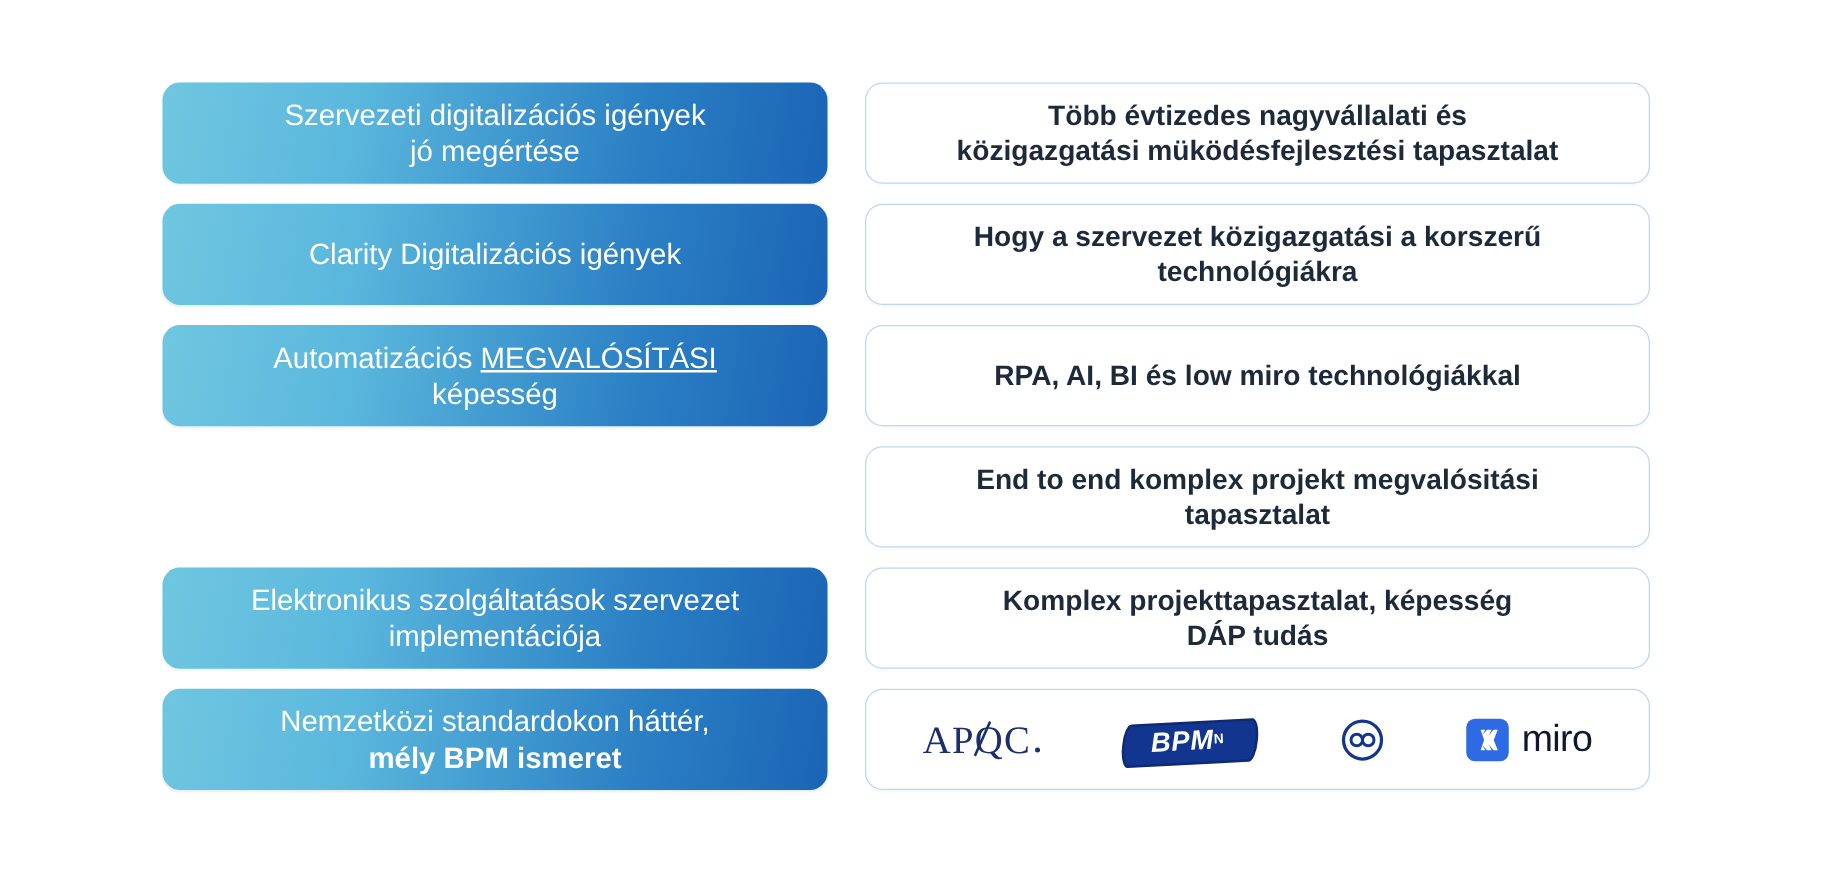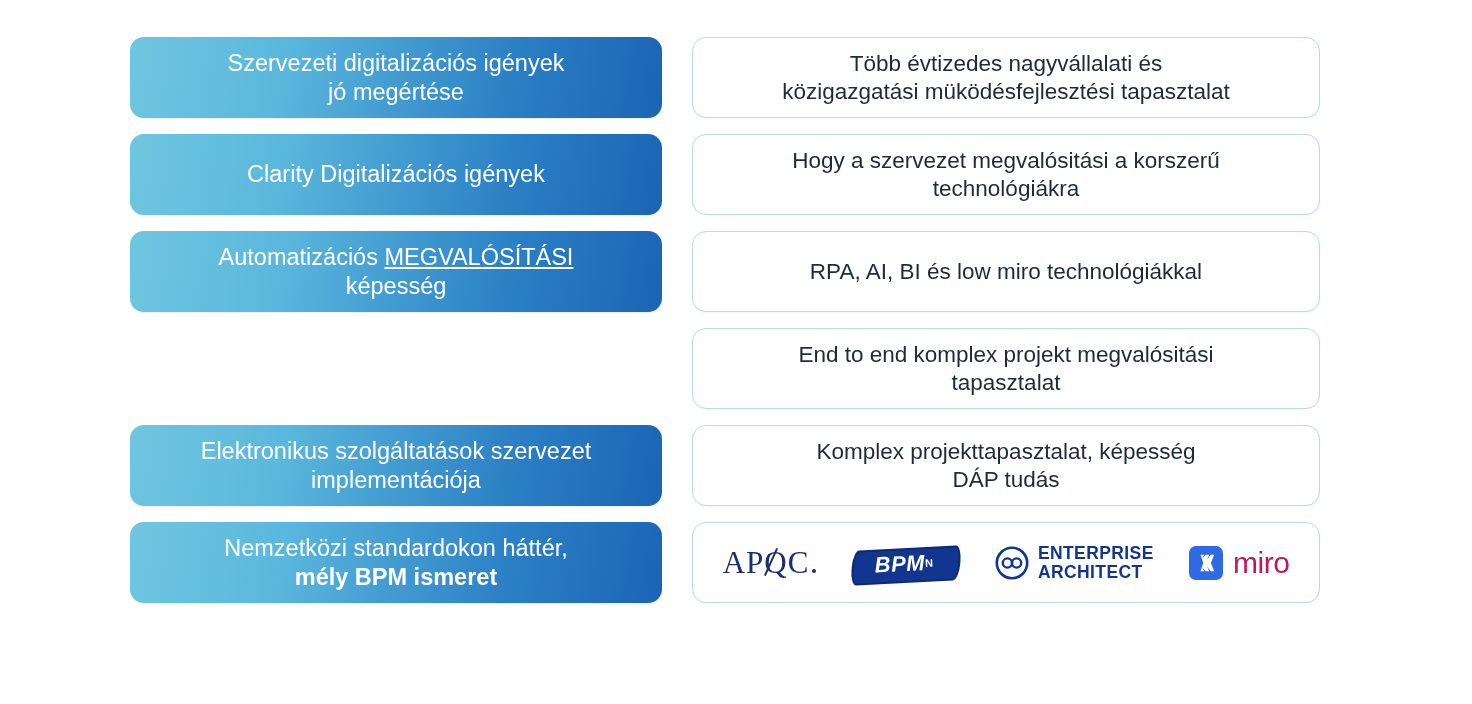"Szervezeti digitalizációs igények" .grid { top: 37px -> 66px }
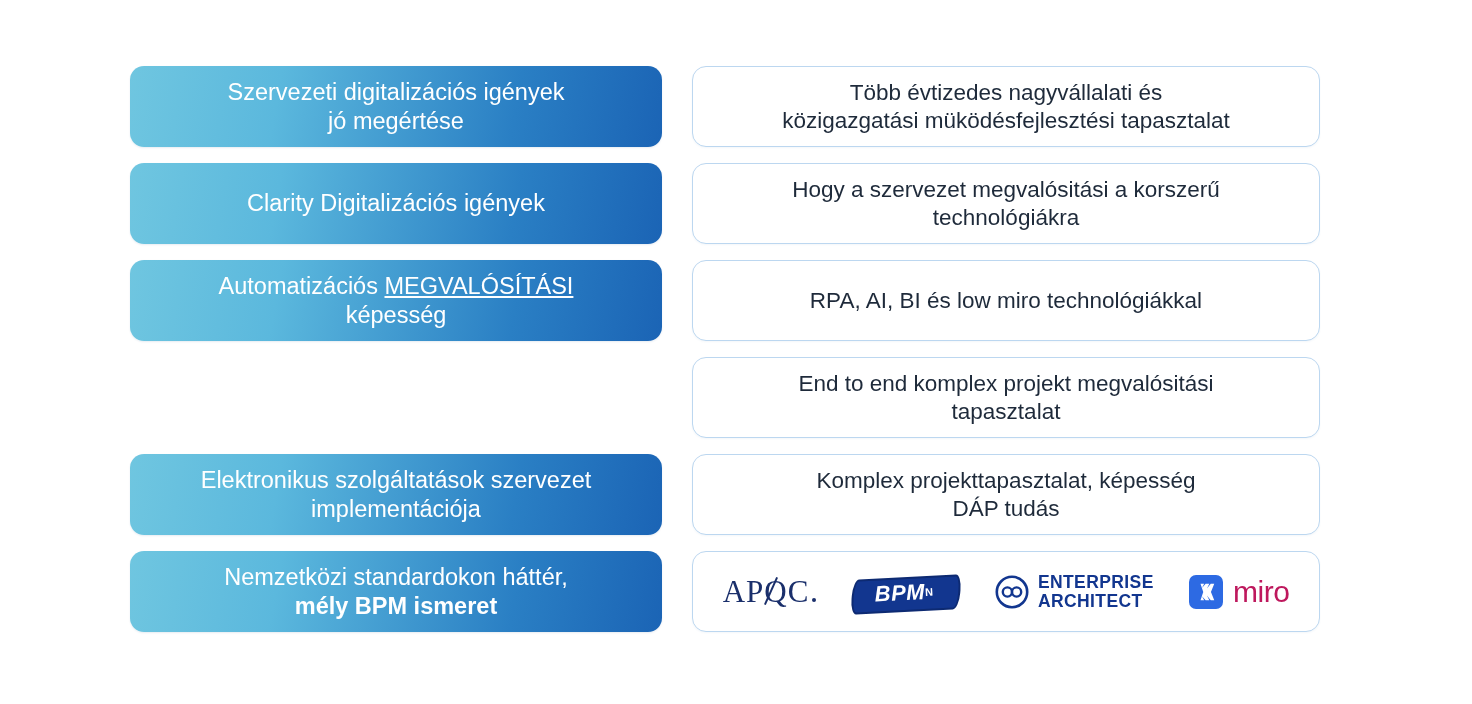"Több évtizedes nagyvállalati és" .right-cell { font-weight: none -> bold }
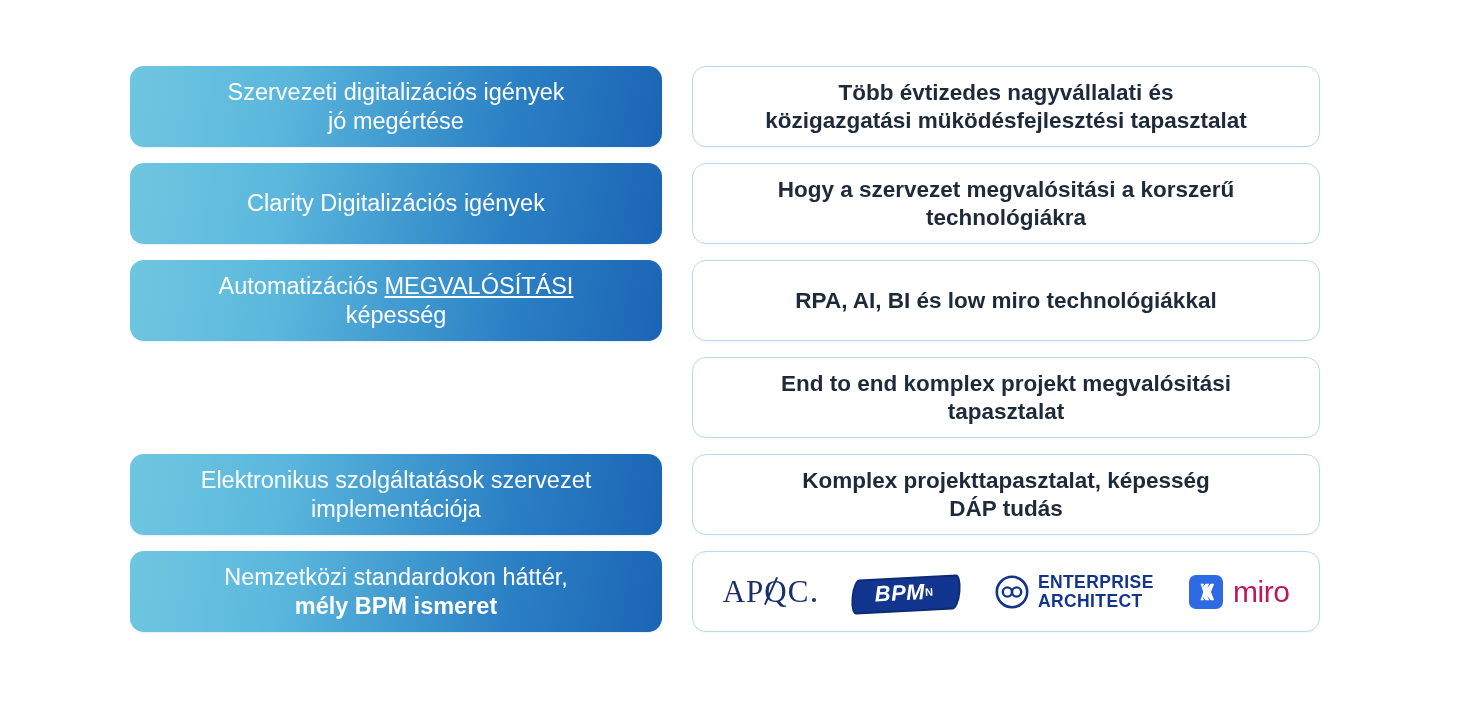"Hogy a szervezet megvalósitási a" span.txt { text: megvalósitási -> közigazgatási }
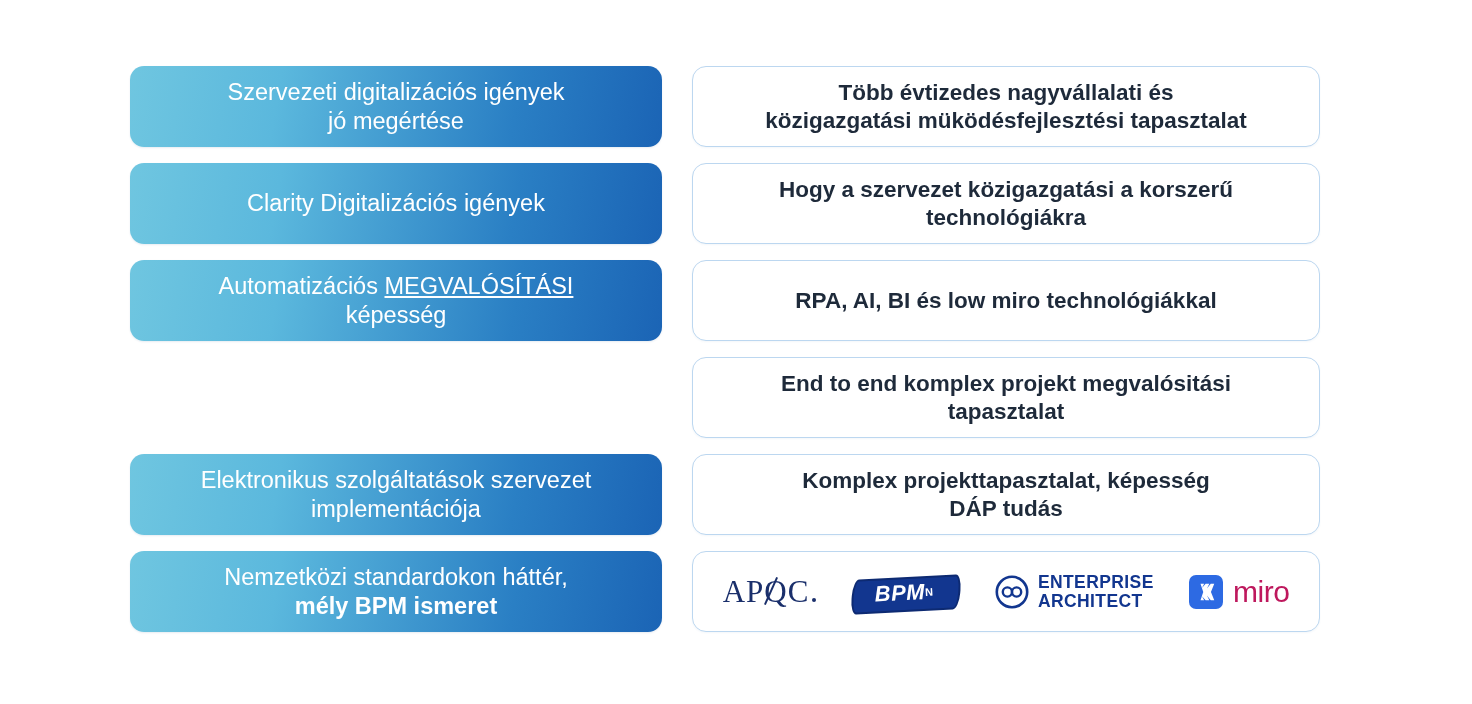"ENTERPRISE" span.words { html: <span> <span>ENTERPRISE</span> <span>ARCHITECT</span> </span> -> none }
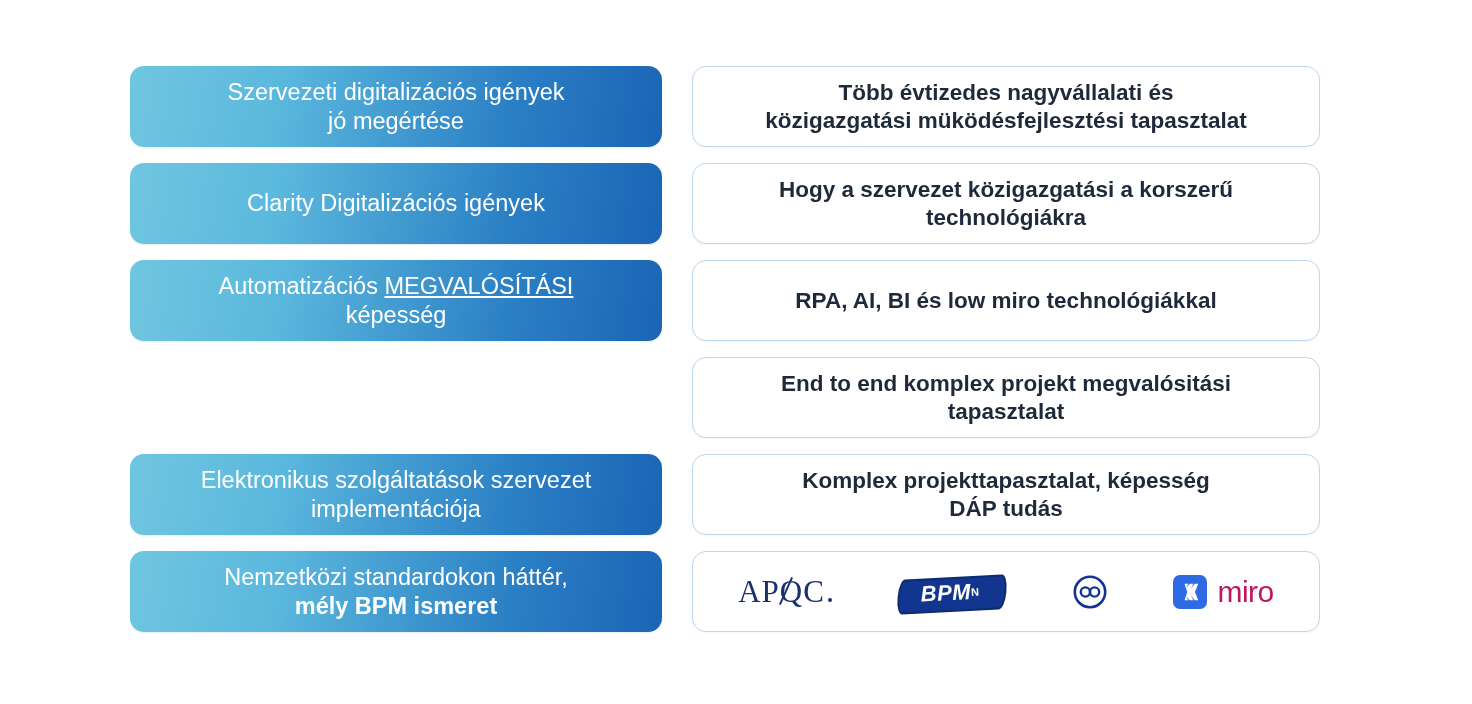"miro" .miro .word { color: #be185d -> #0f172a }
